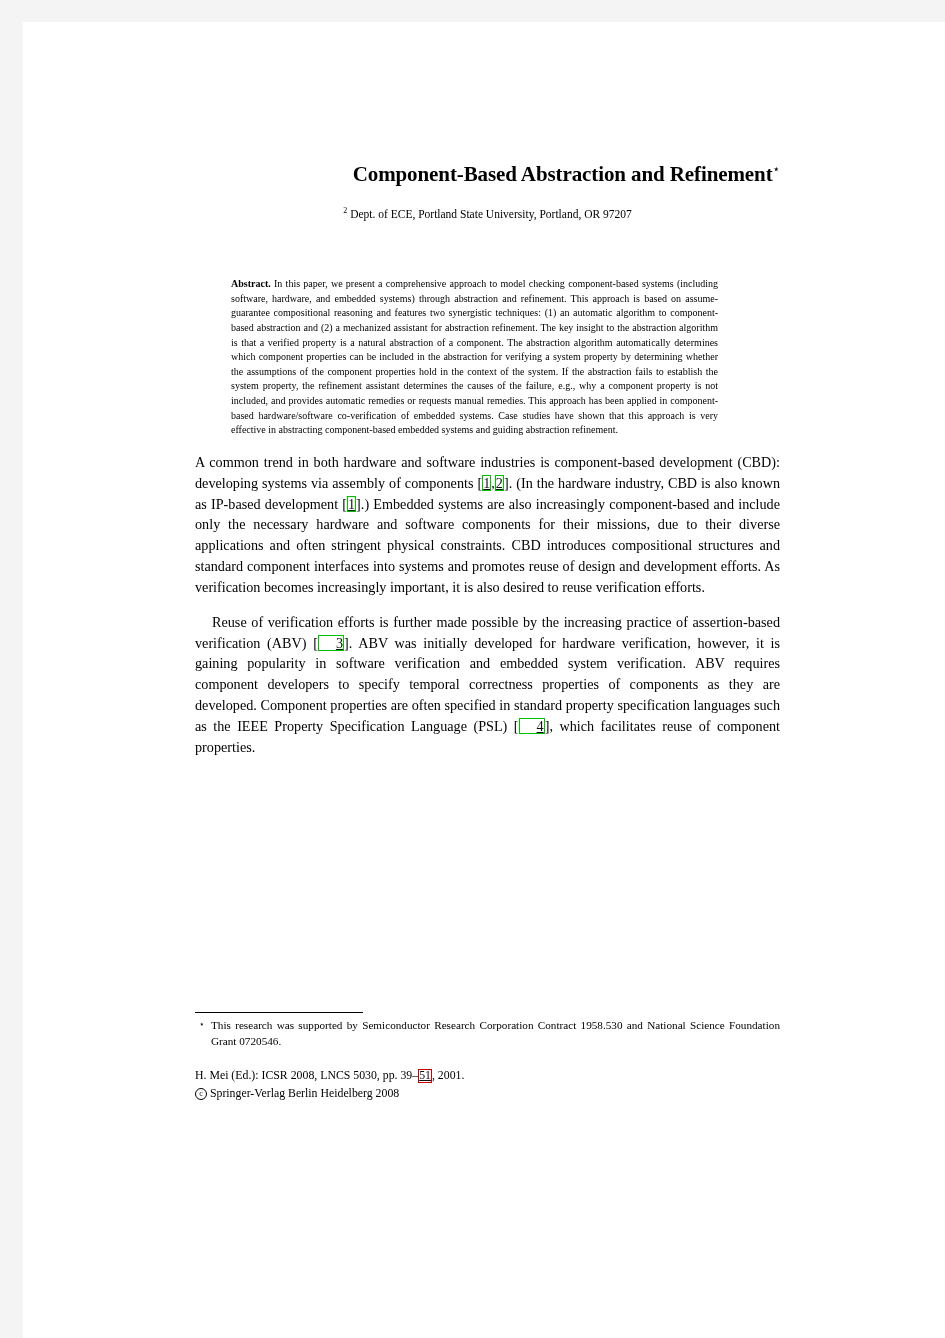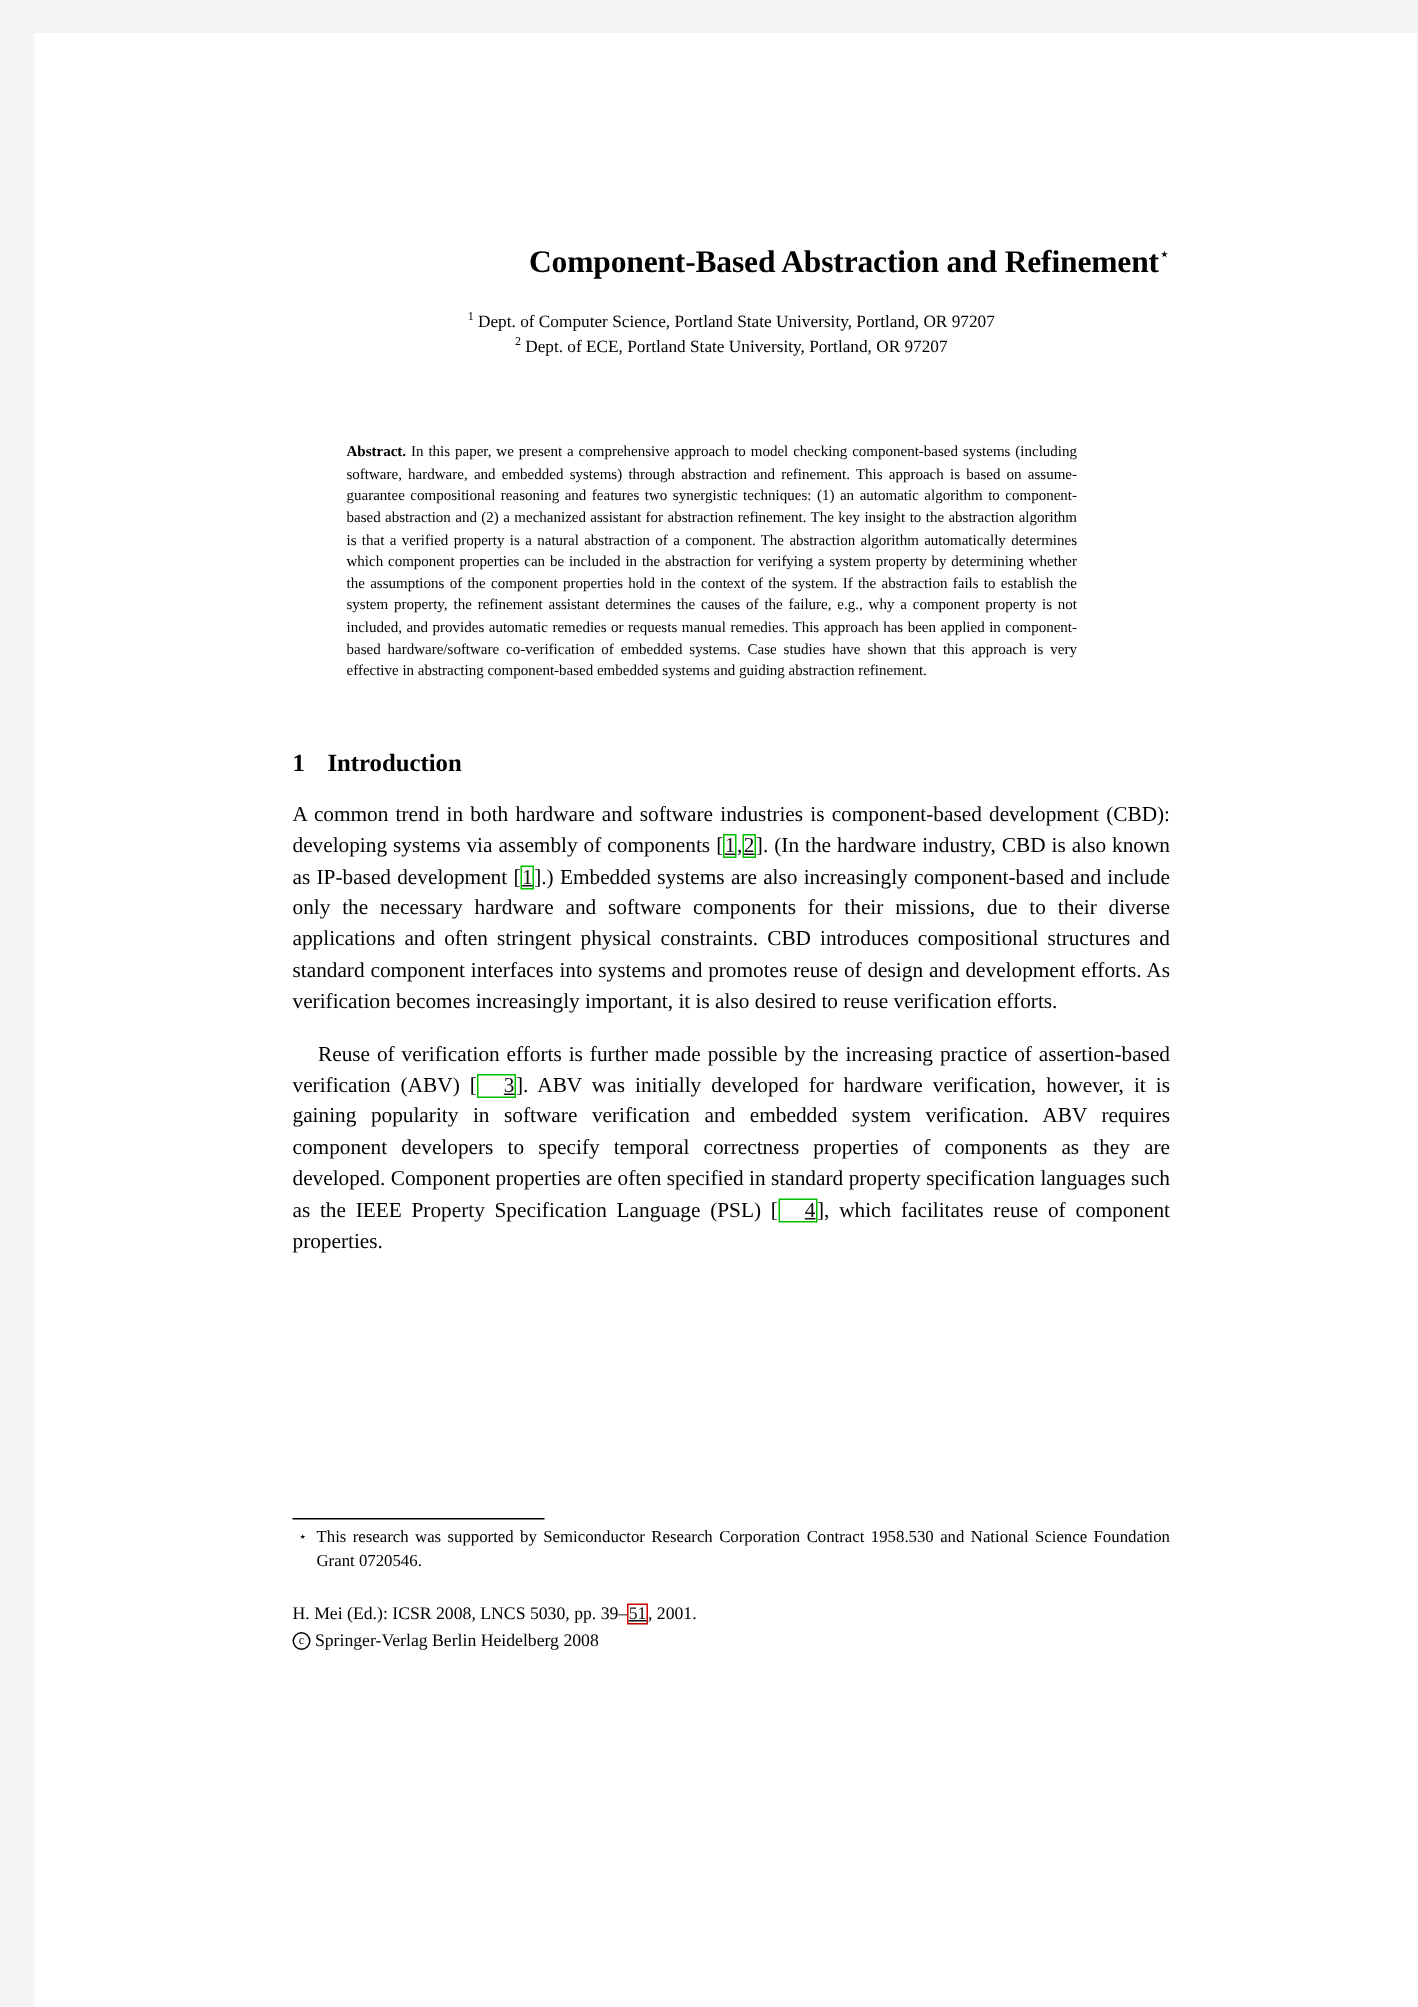"1 Dept. of Computer Science," div { html: <div><sup>1</sup> <span>Dept. of Computer Science, Portland State University, Portland, OR 97207</span></div> -> none }
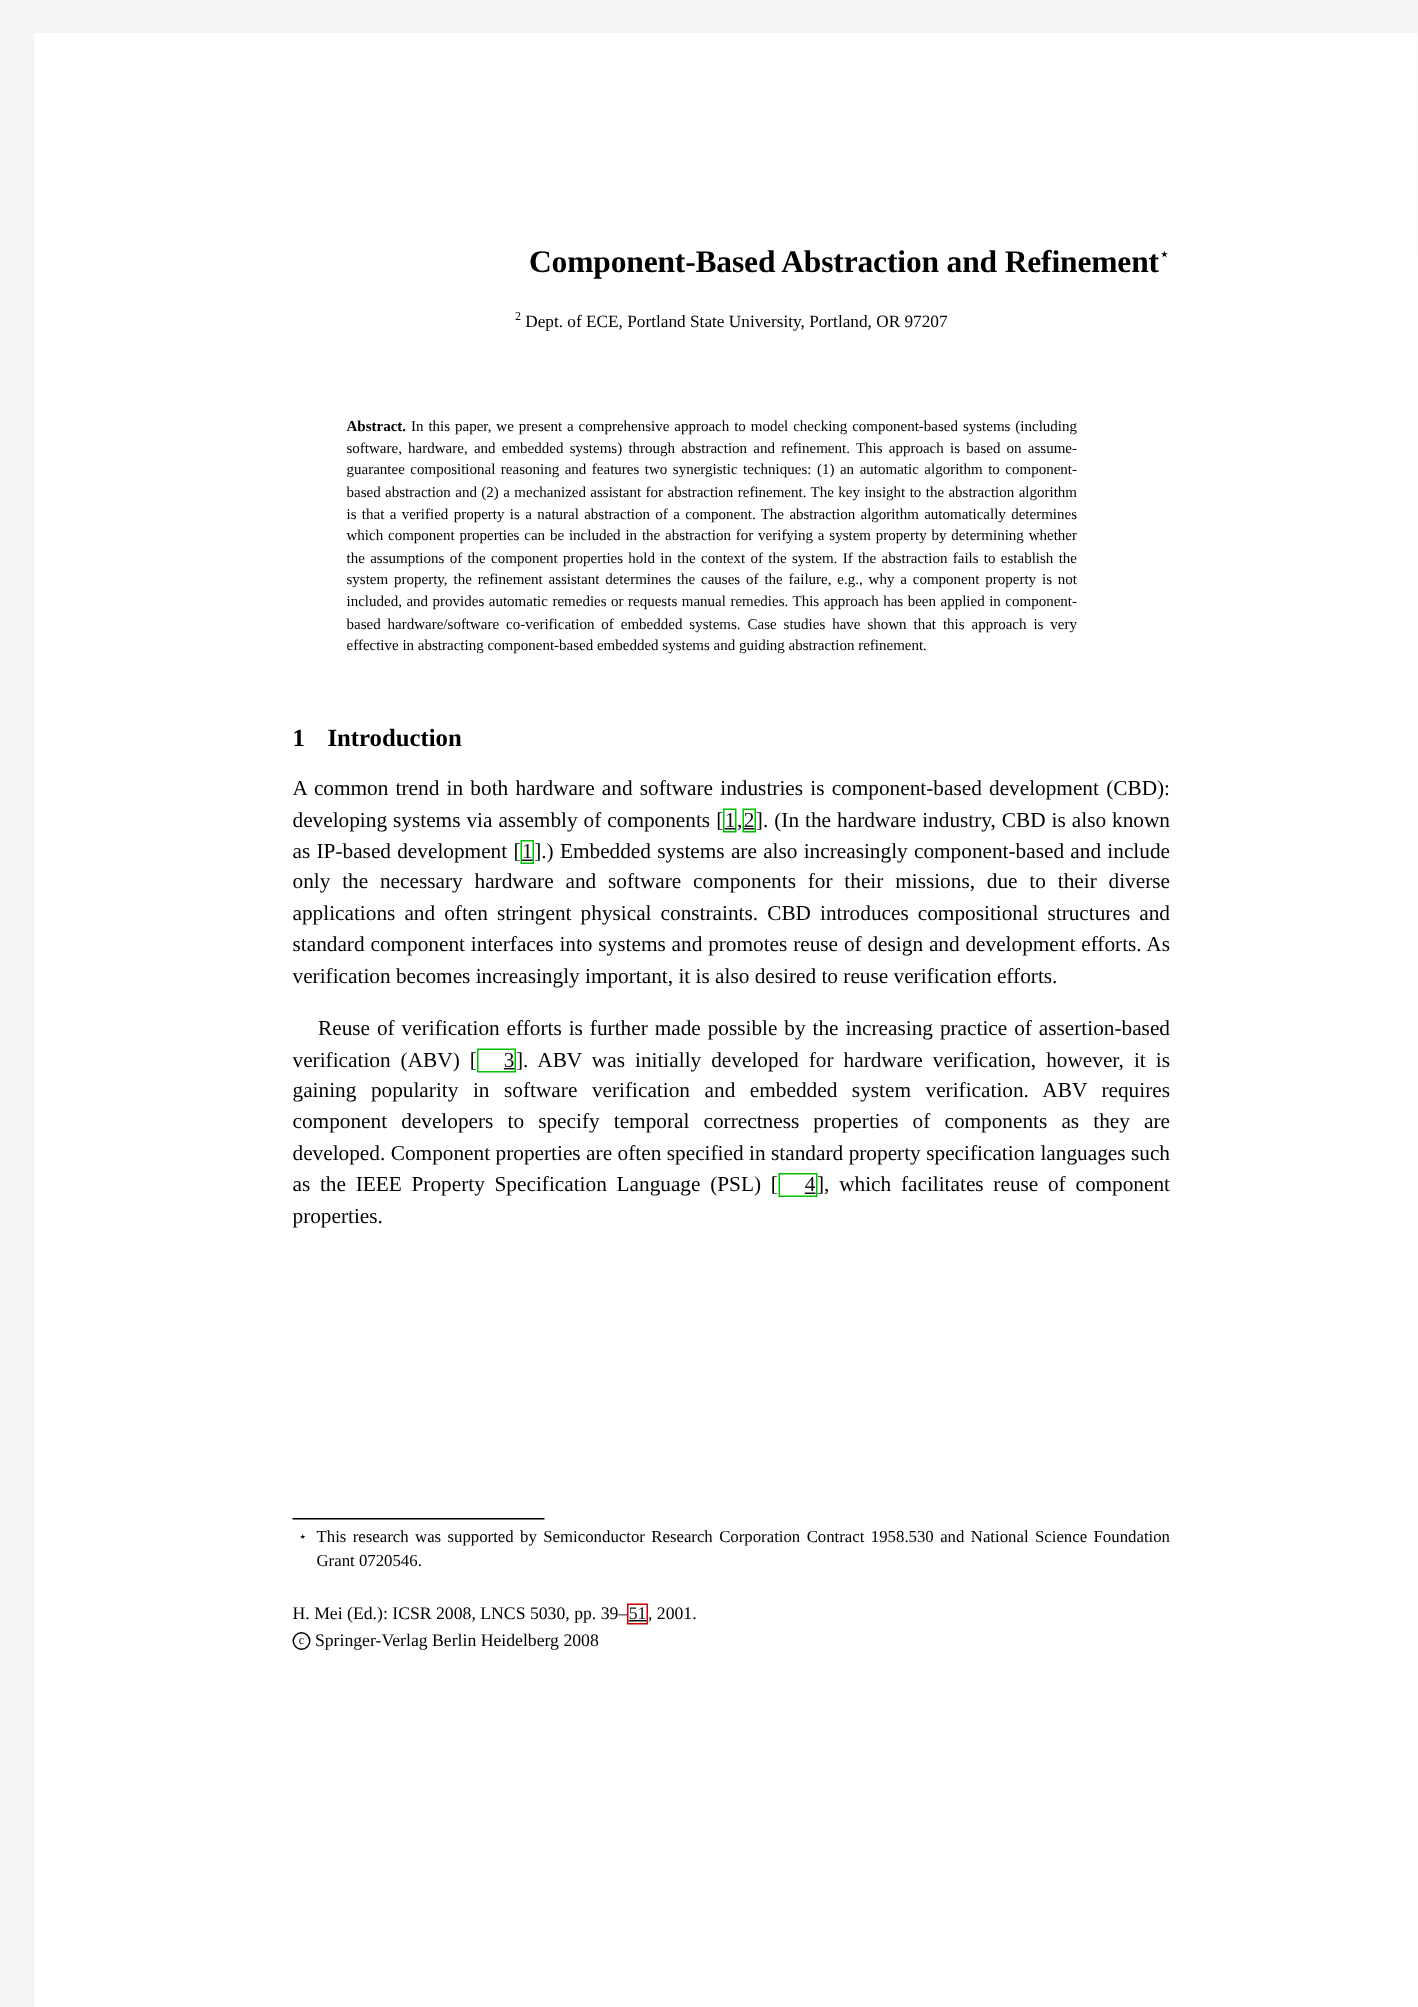"1 Introduction" div.section-head { html: <div><span>1</span><span>Introduction</span></div> -> none }
